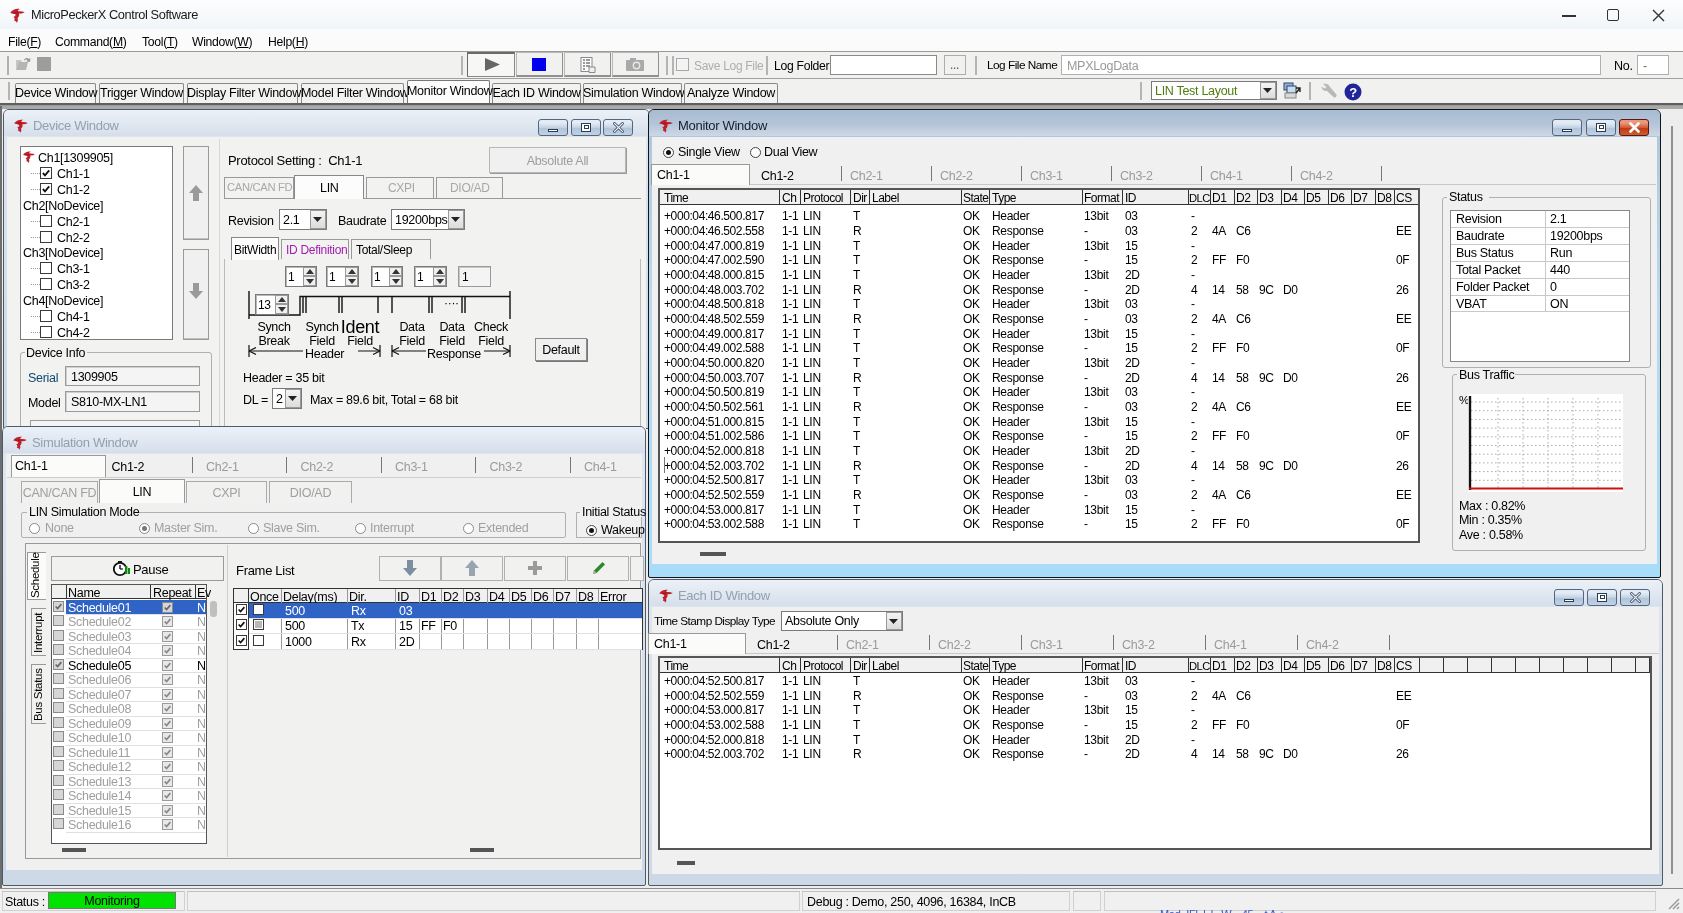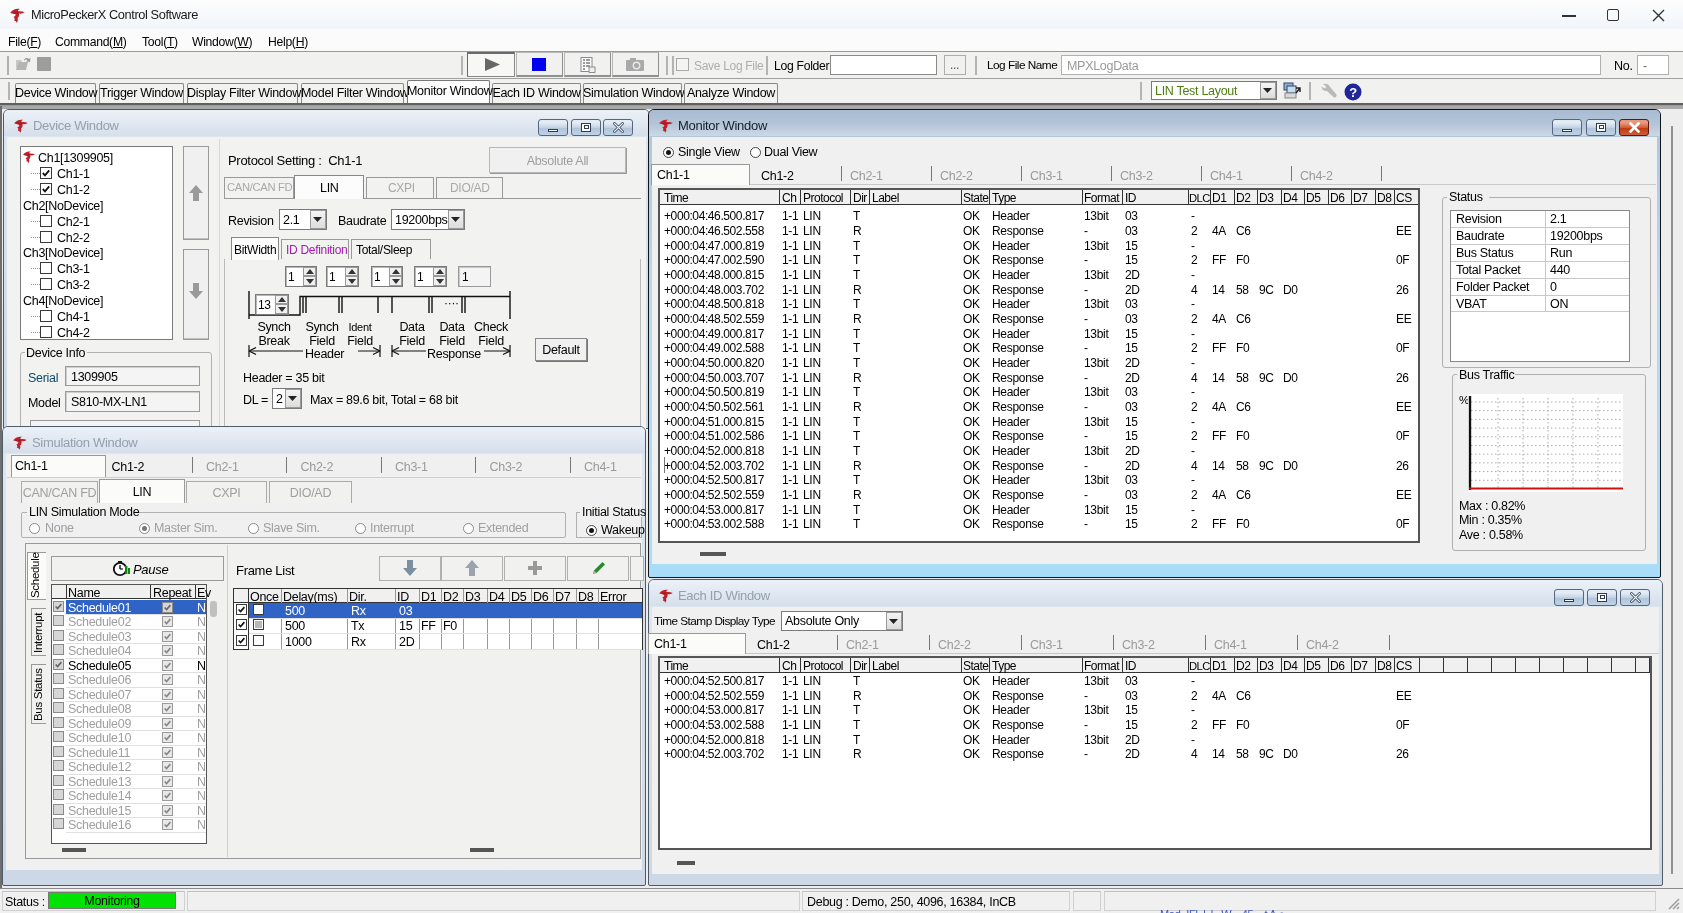"Ident" div.a { font-size: 11px -> 18px }
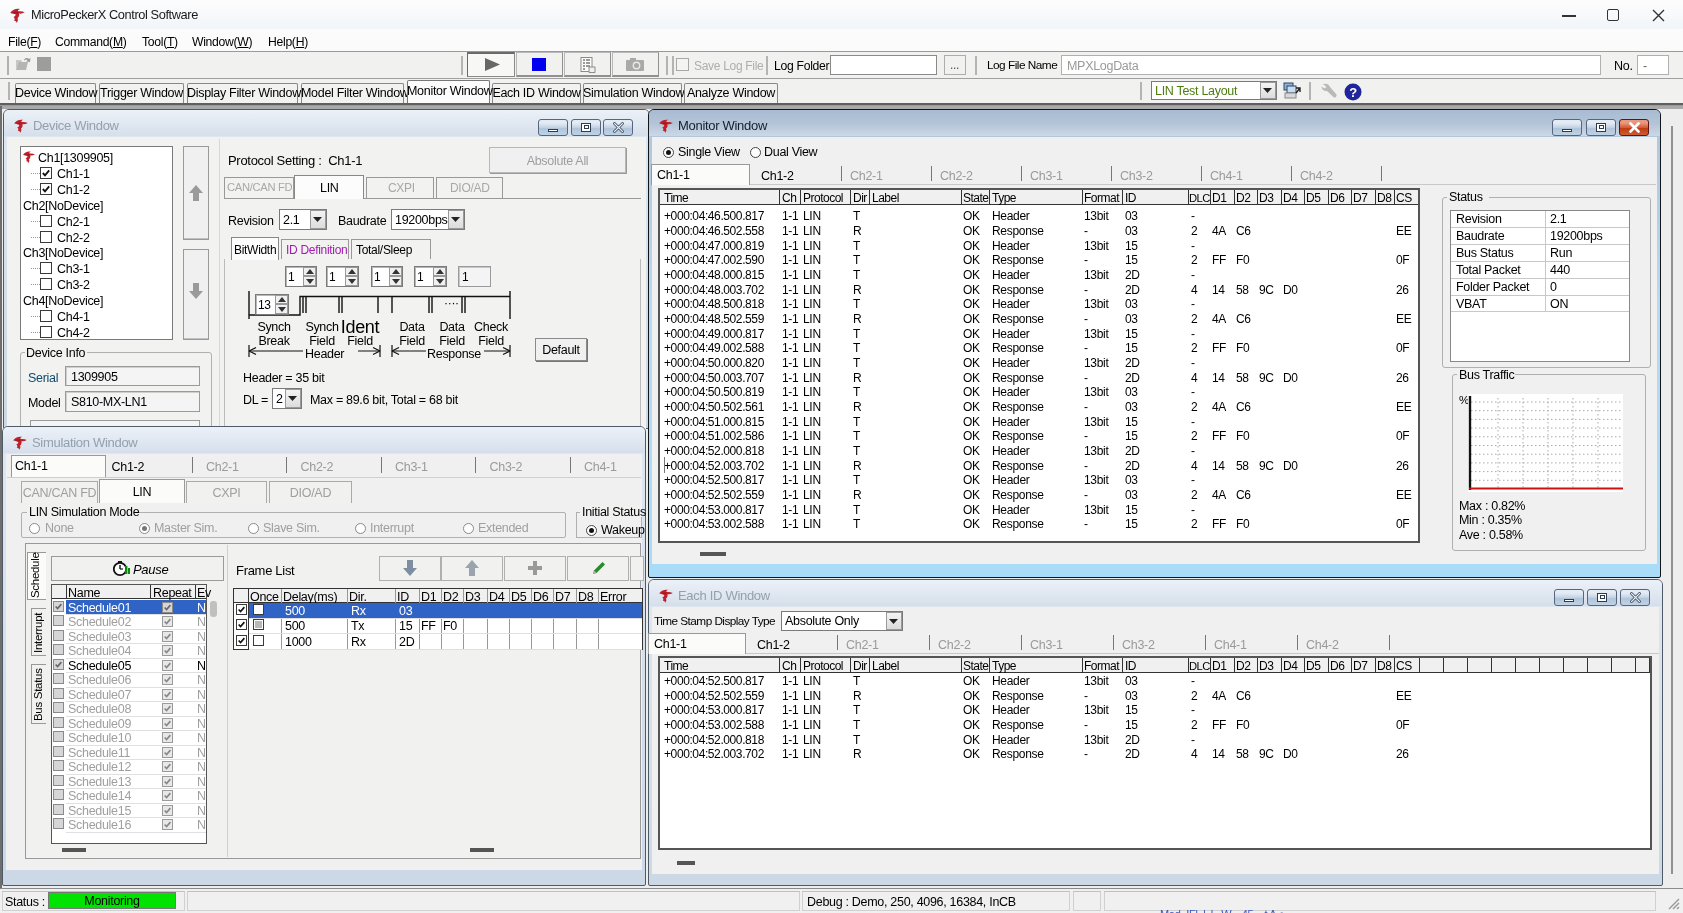"Pause" div.a { font-style: italic -> none }
